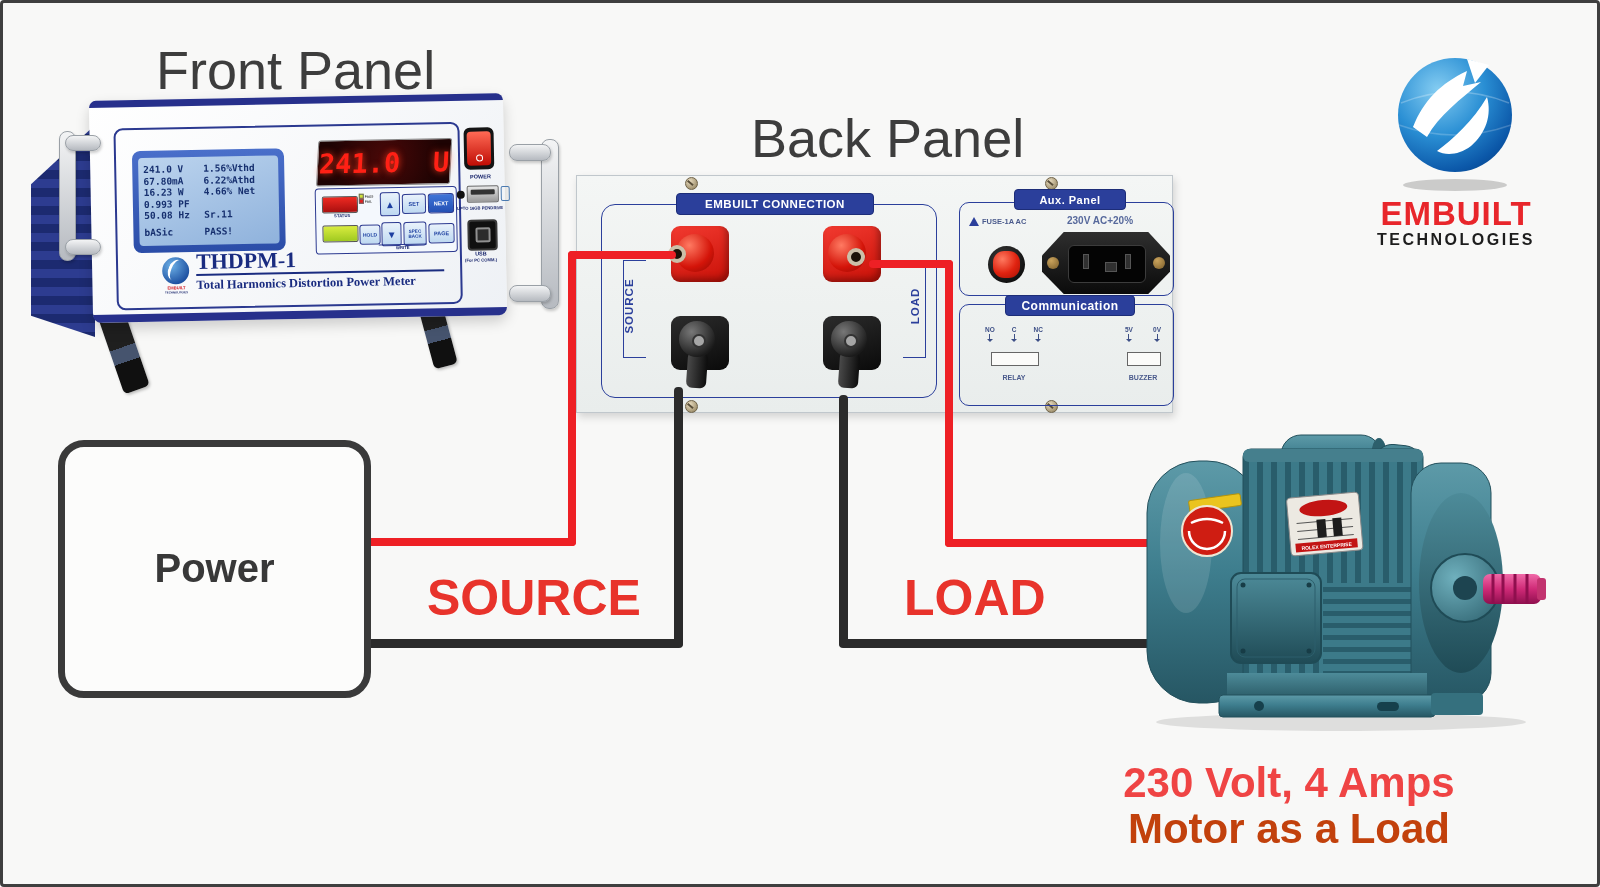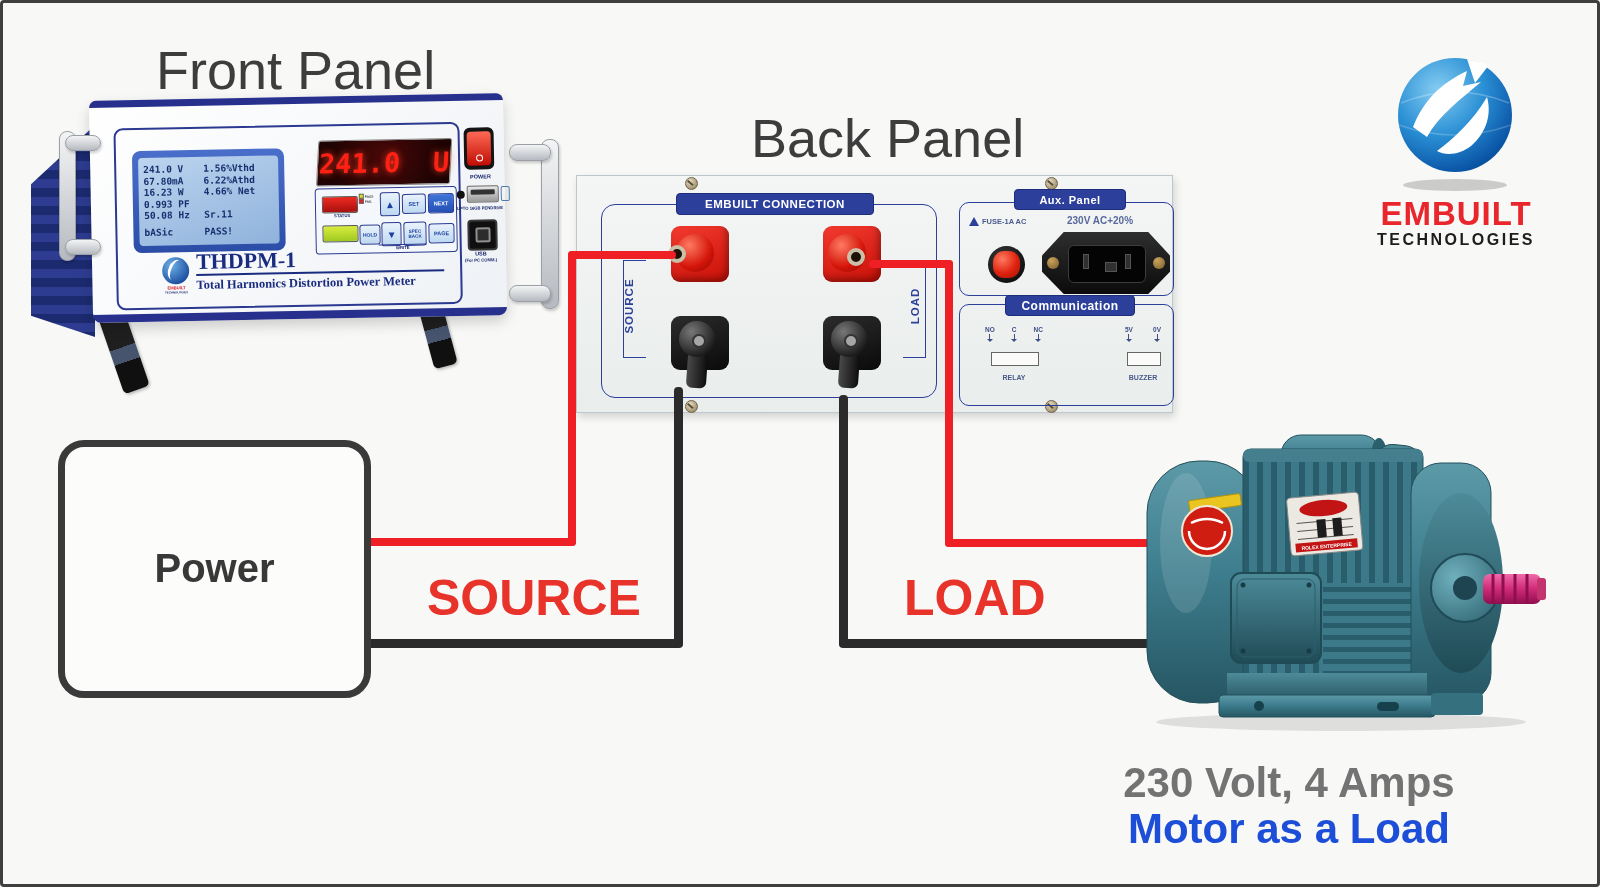"230 Volt, 4 Amps" div.motor-cap { color: #737373 -> #ef4444 }
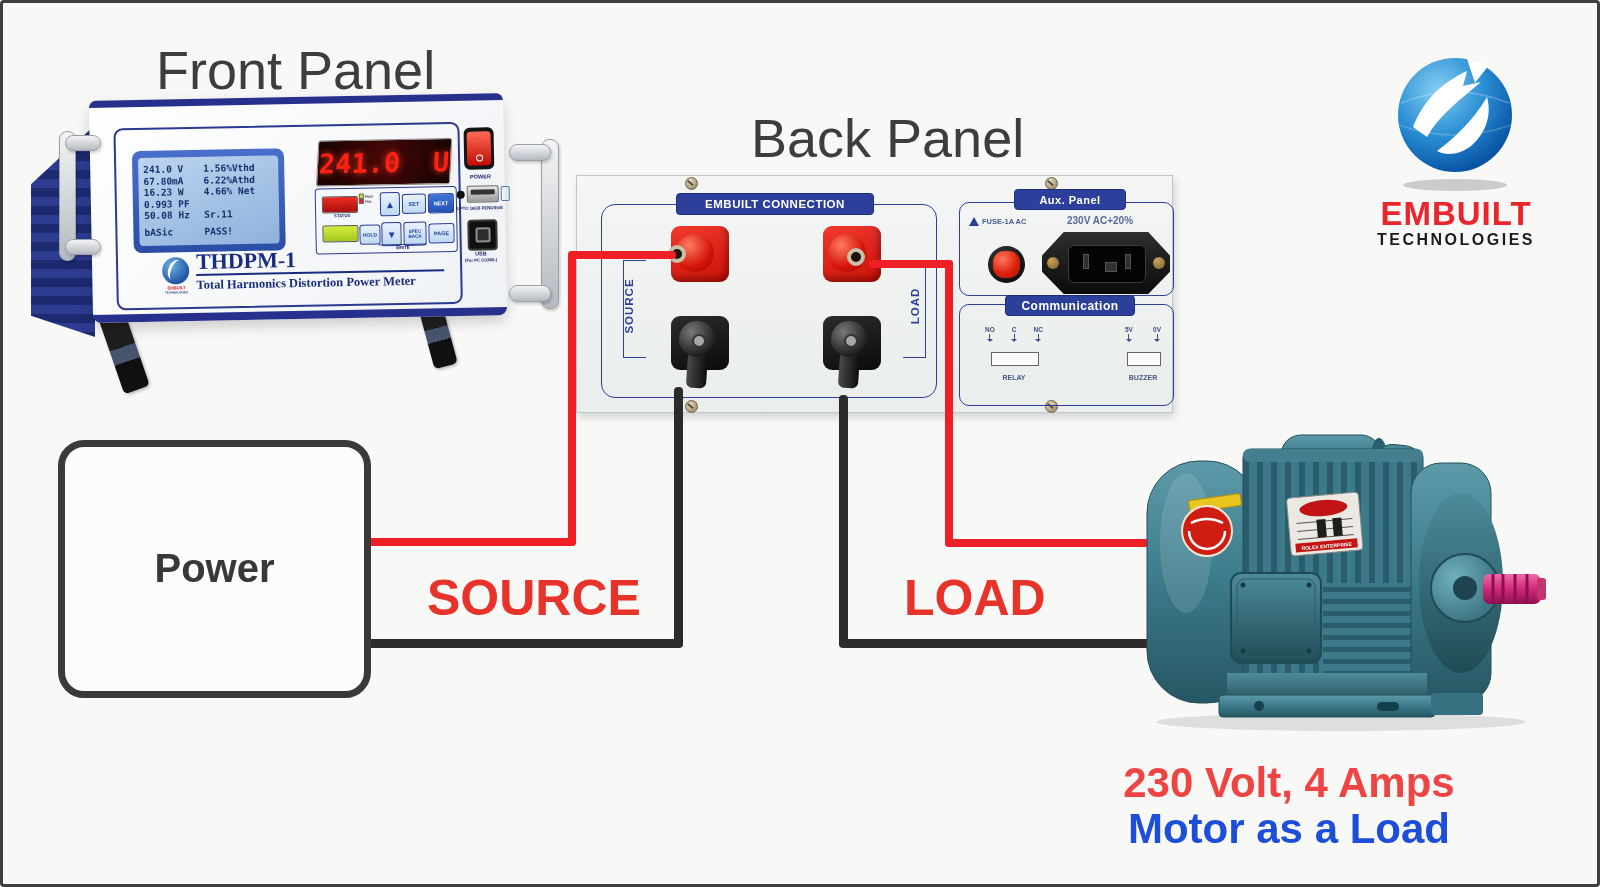"Motor as a Load" div.motor-cap { color: #1d4ed8 -> #c2410c }
